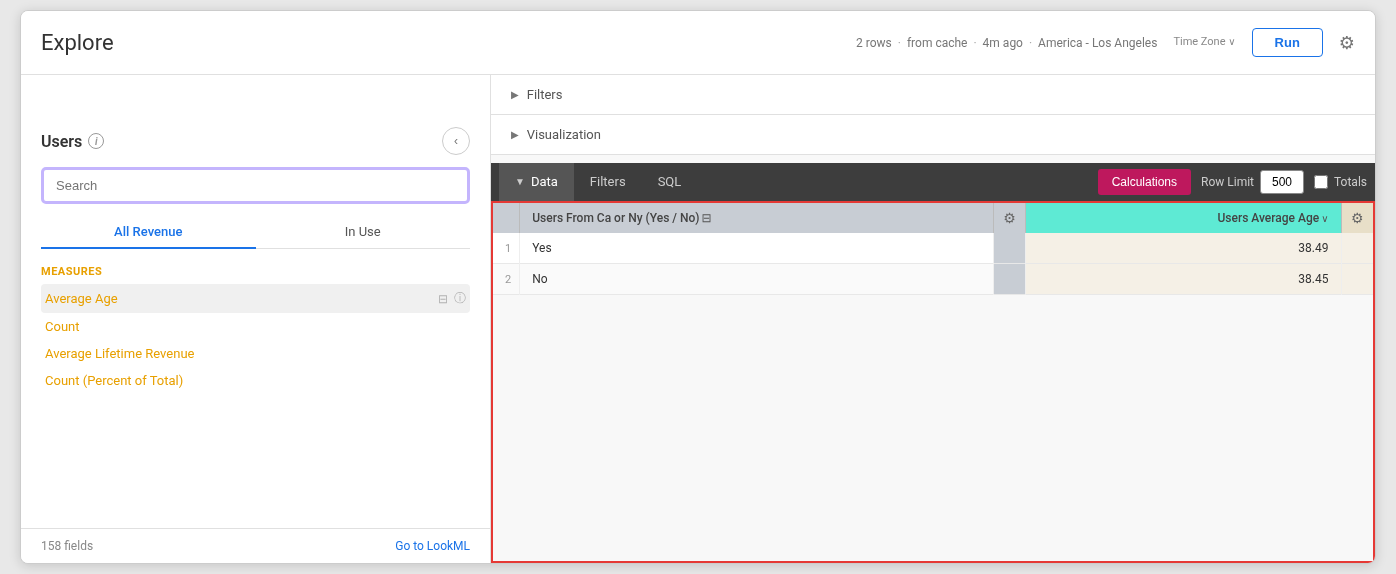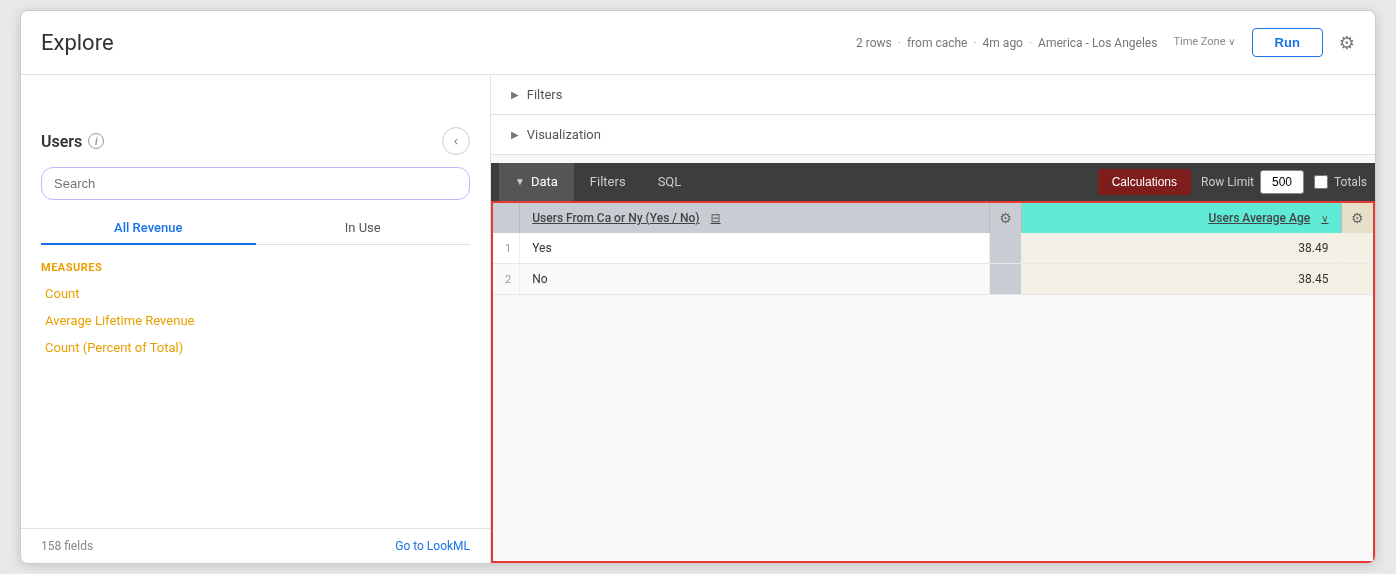"Search" .search-box { border: 1px solid #c4b5fd -> 3px solid #c4b5fd; border-radius: 12px -> 5px }
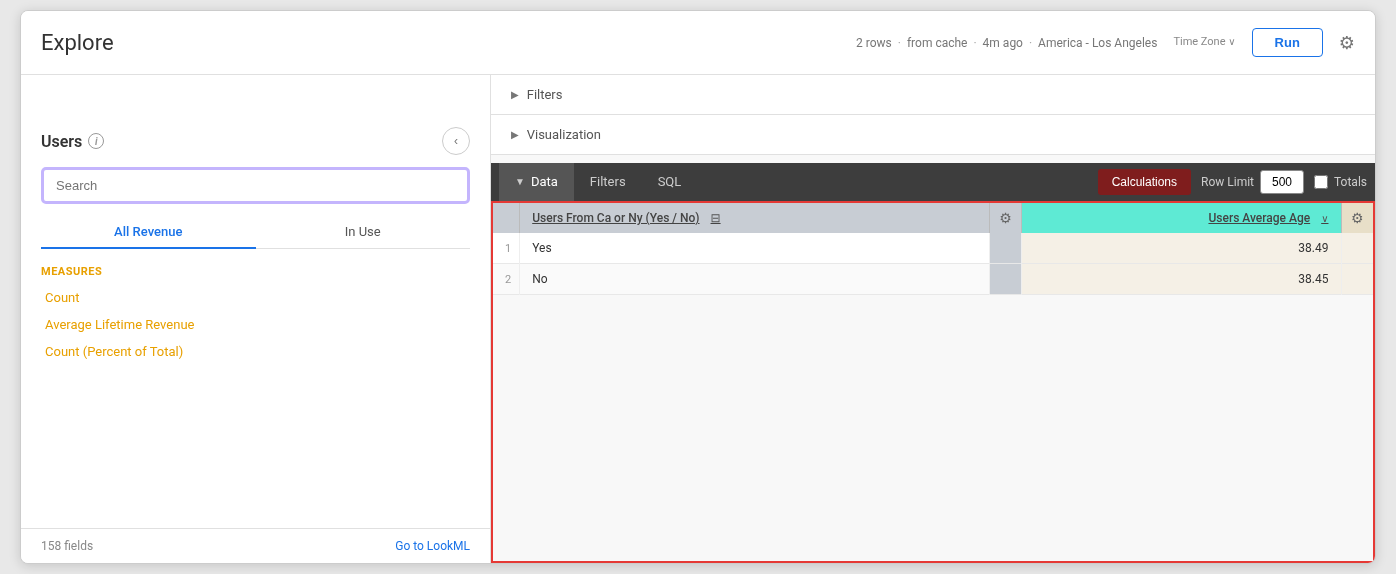"Calculations" .calculations-btn { background: #7f1d1d -> #be185d }
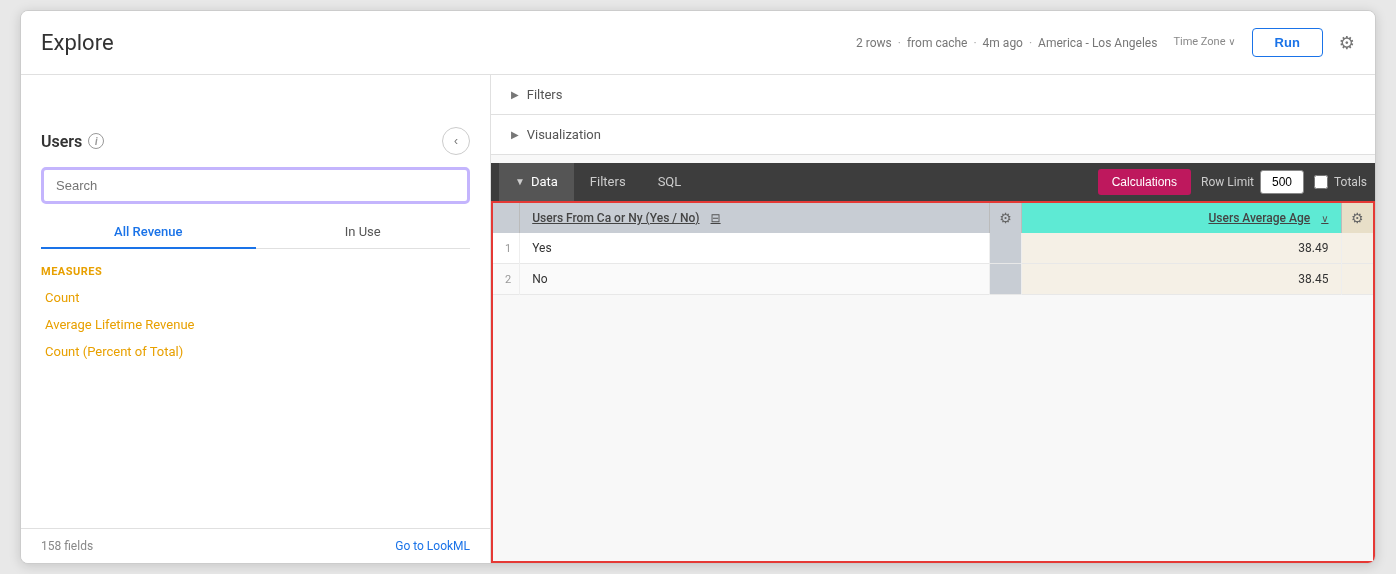"Users From Ca or Ny" .th-inner { gap: 11px -> 2px; text-decoration: underline -> none }
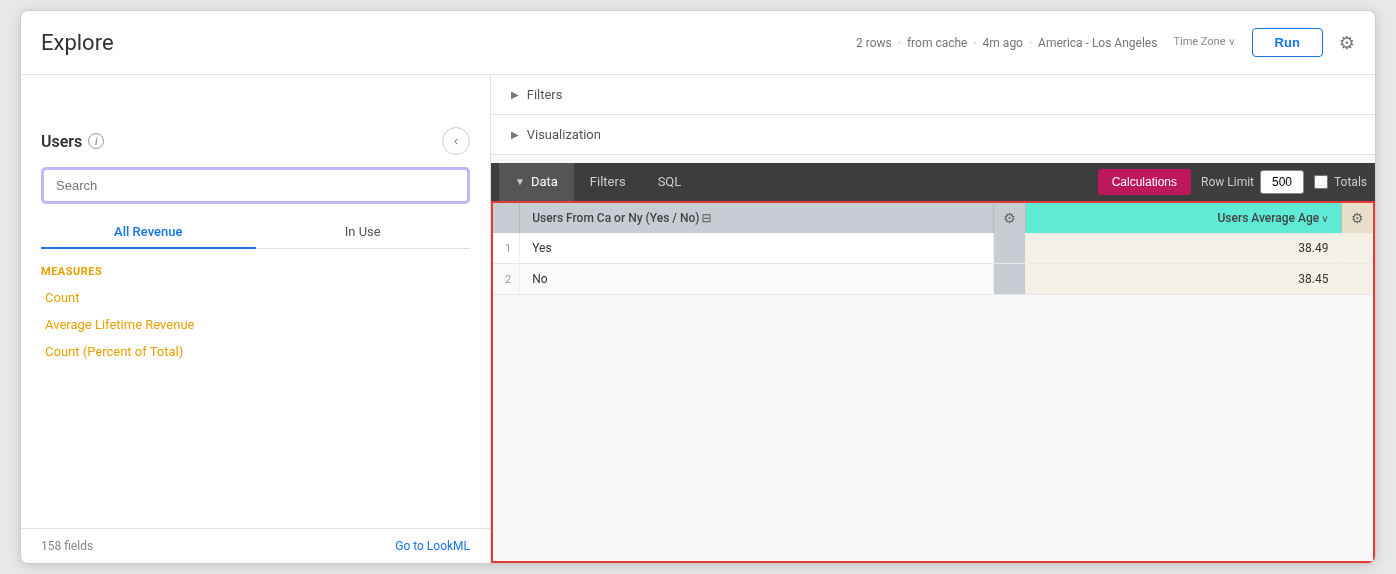"Average Age" div.field-item { html: none -> <div> <span>Average Age</span> <div> <span>⊟</span> <span>ⓘ</span> </div> </div> }
